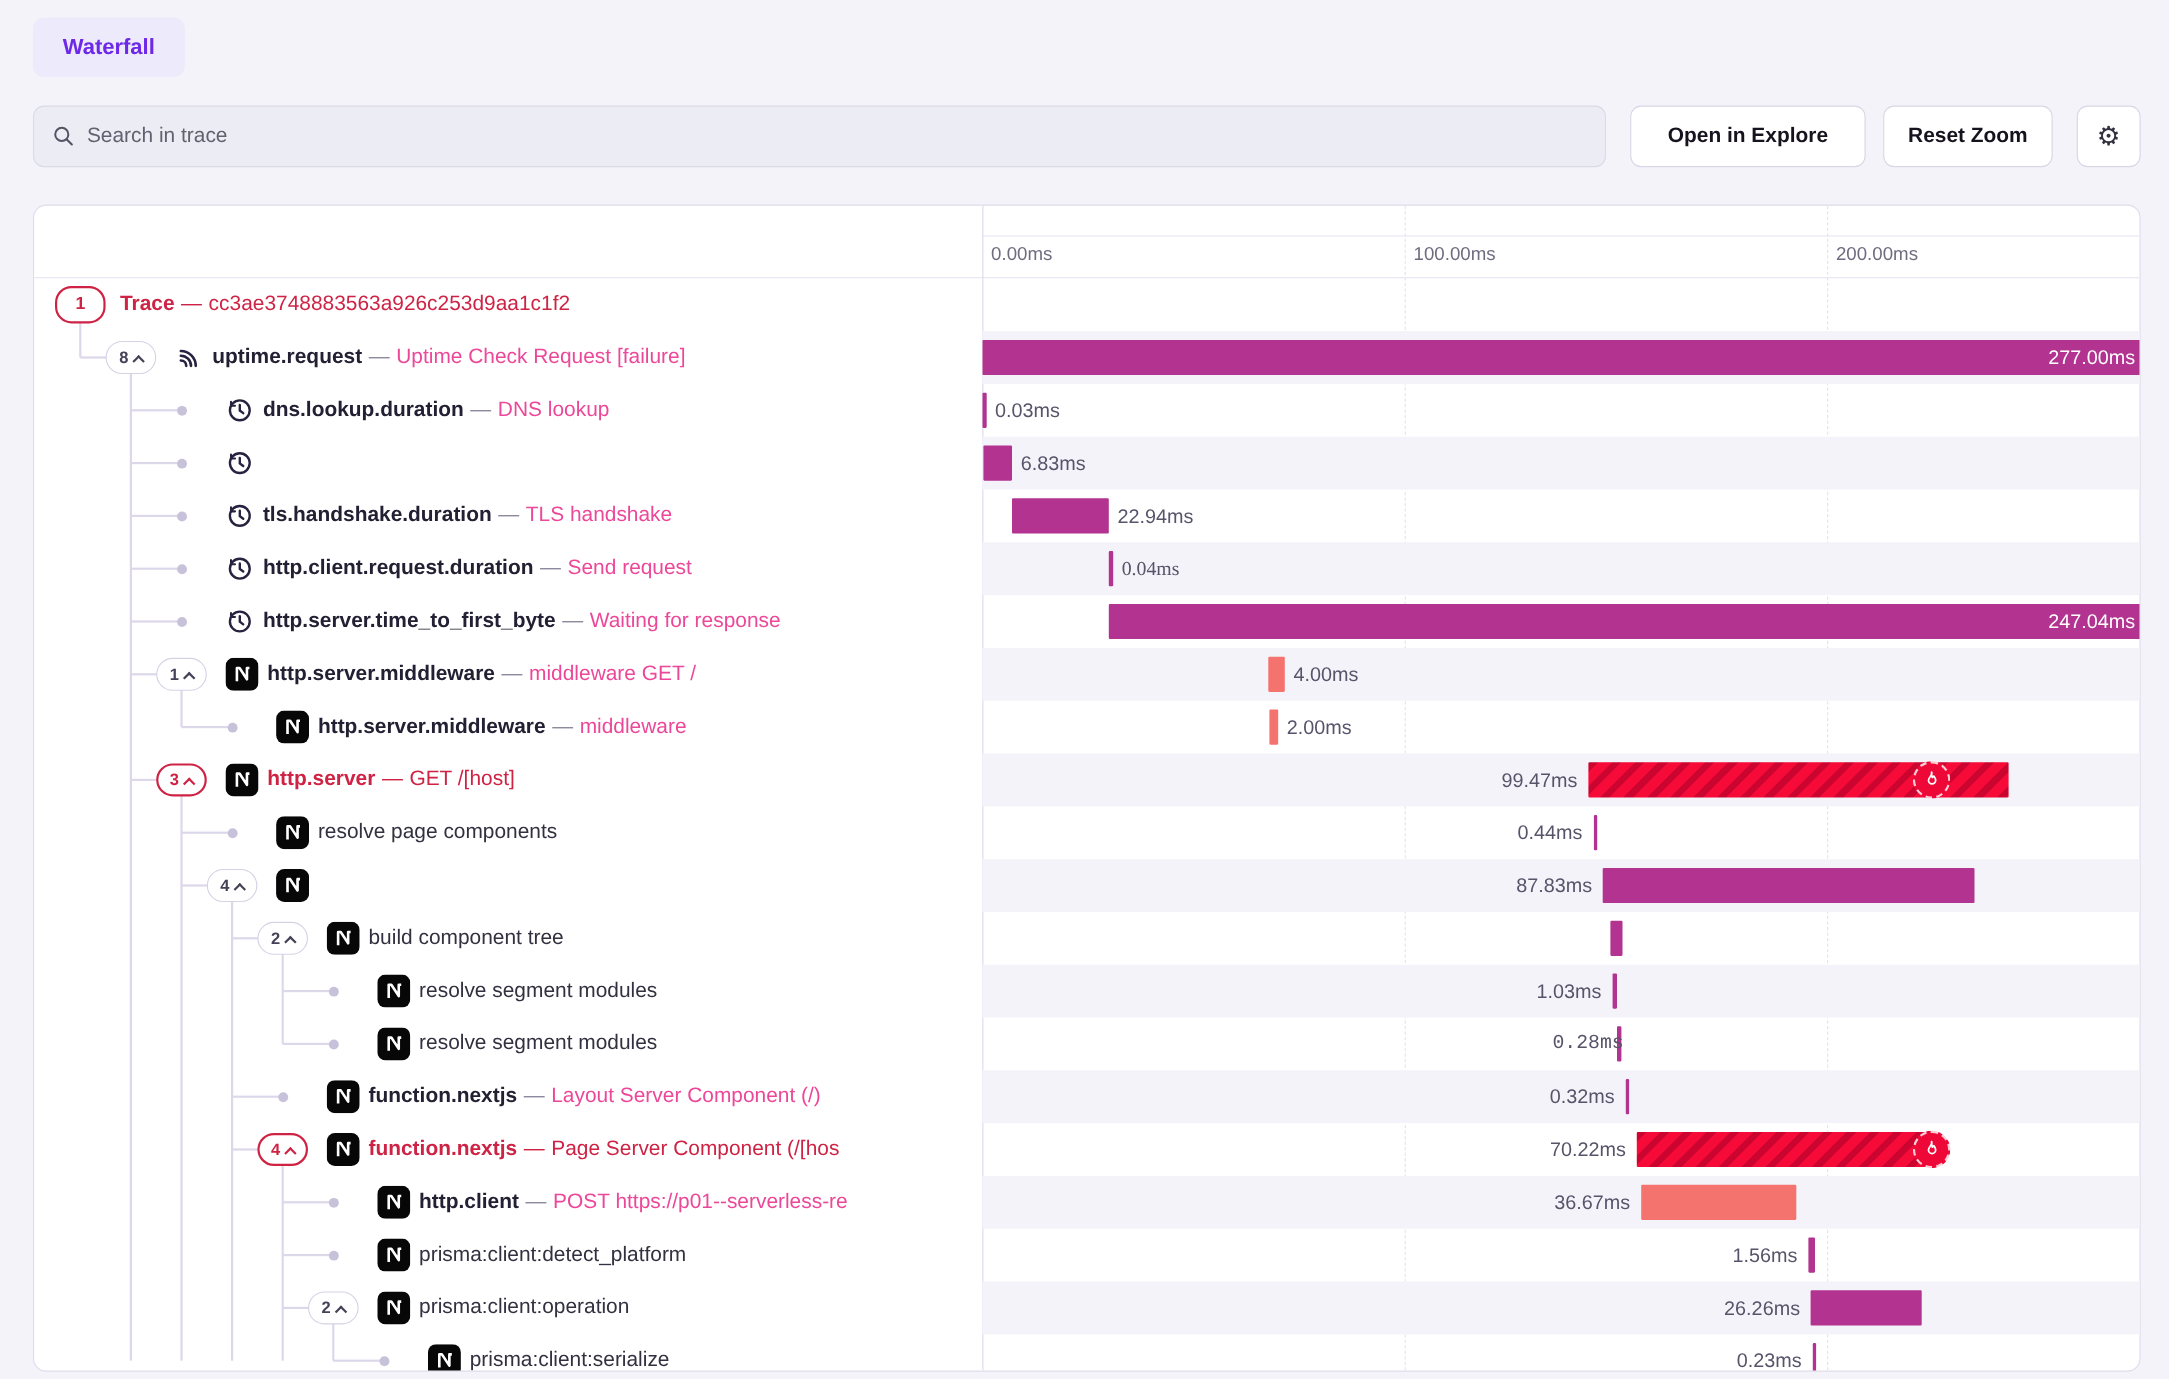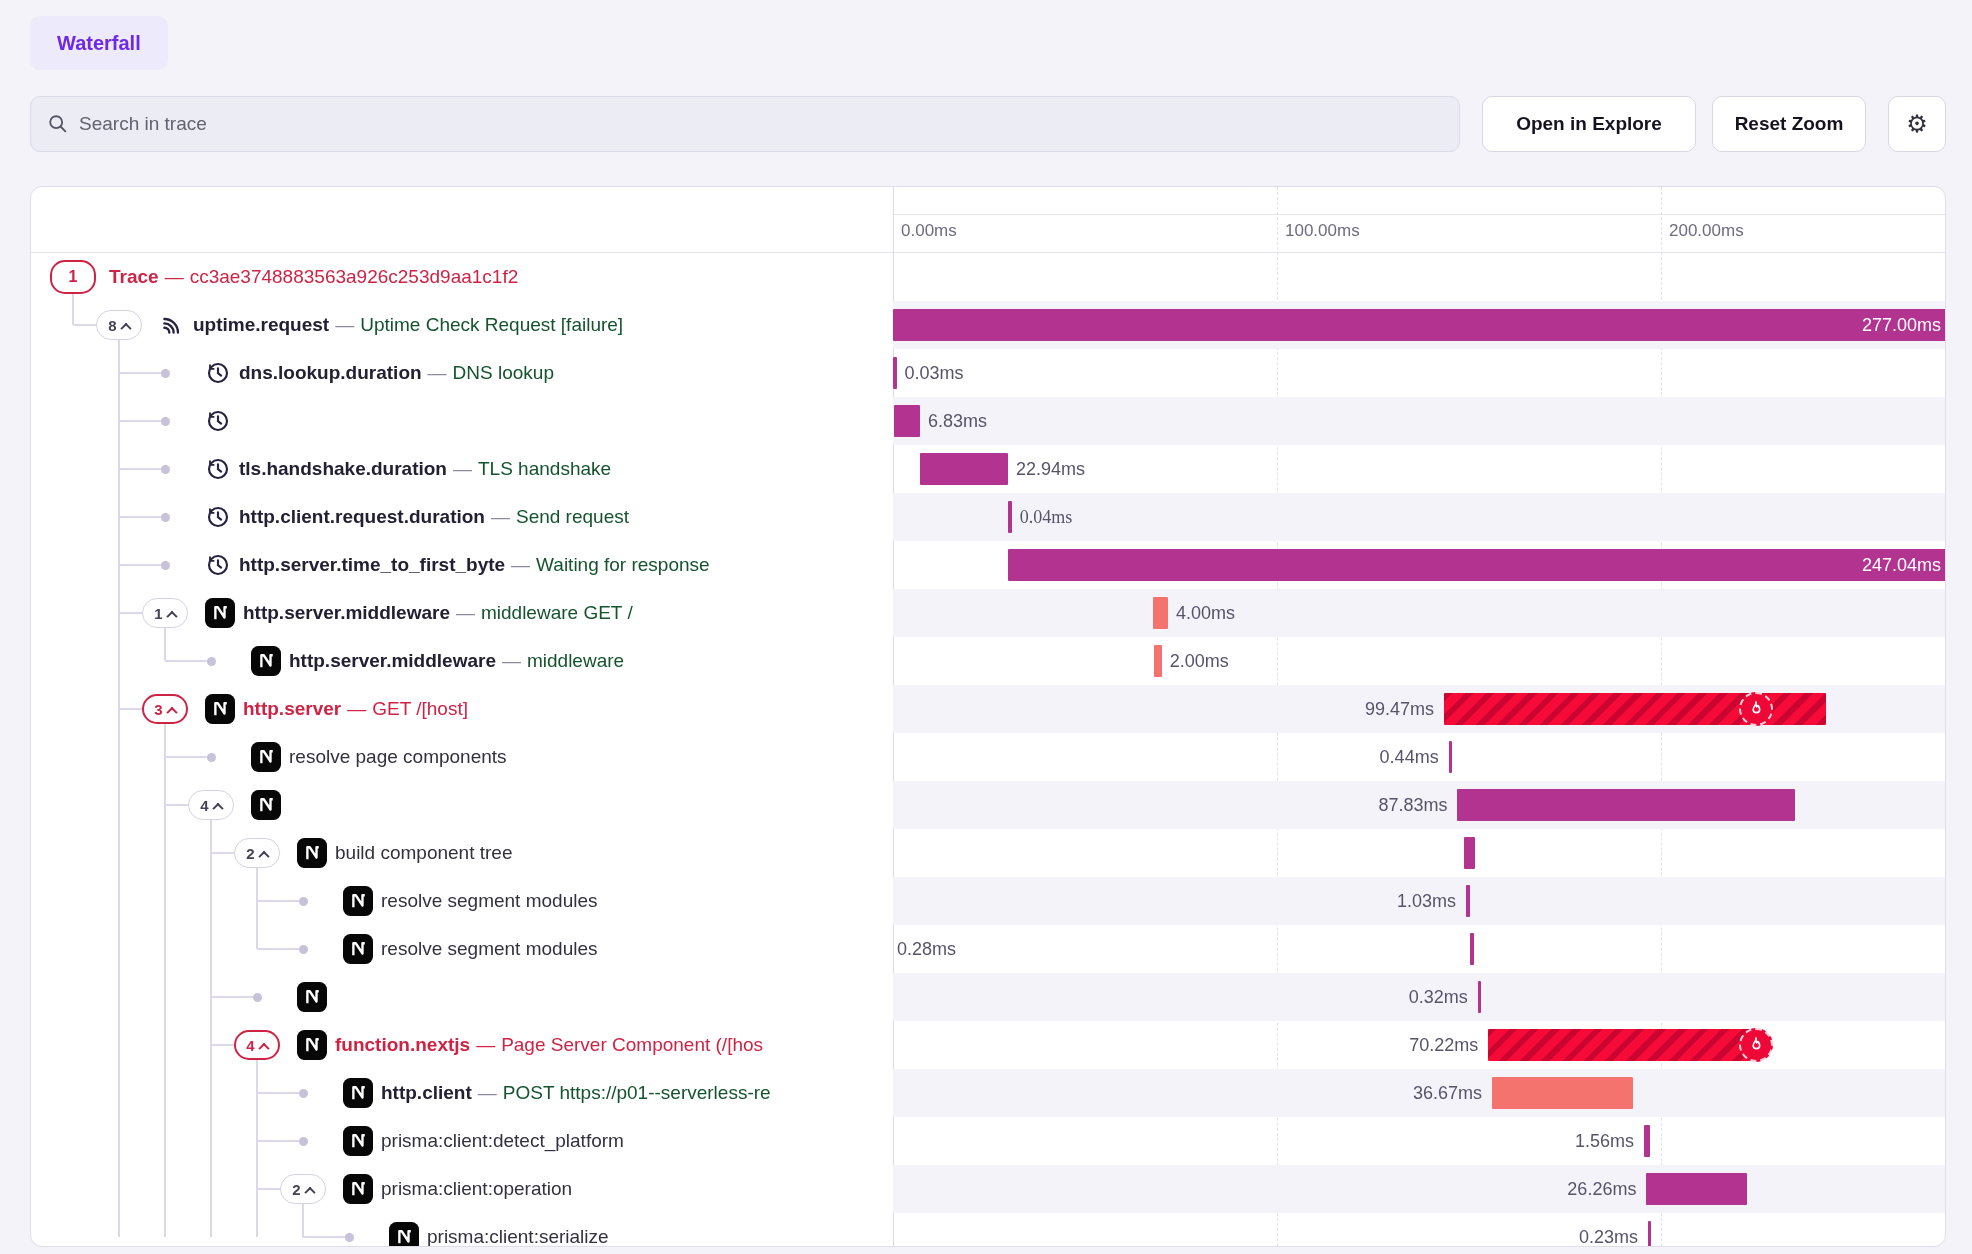"Uptime Check Request [failure]" .op-desc { color: #14532d -> #ec4899 }
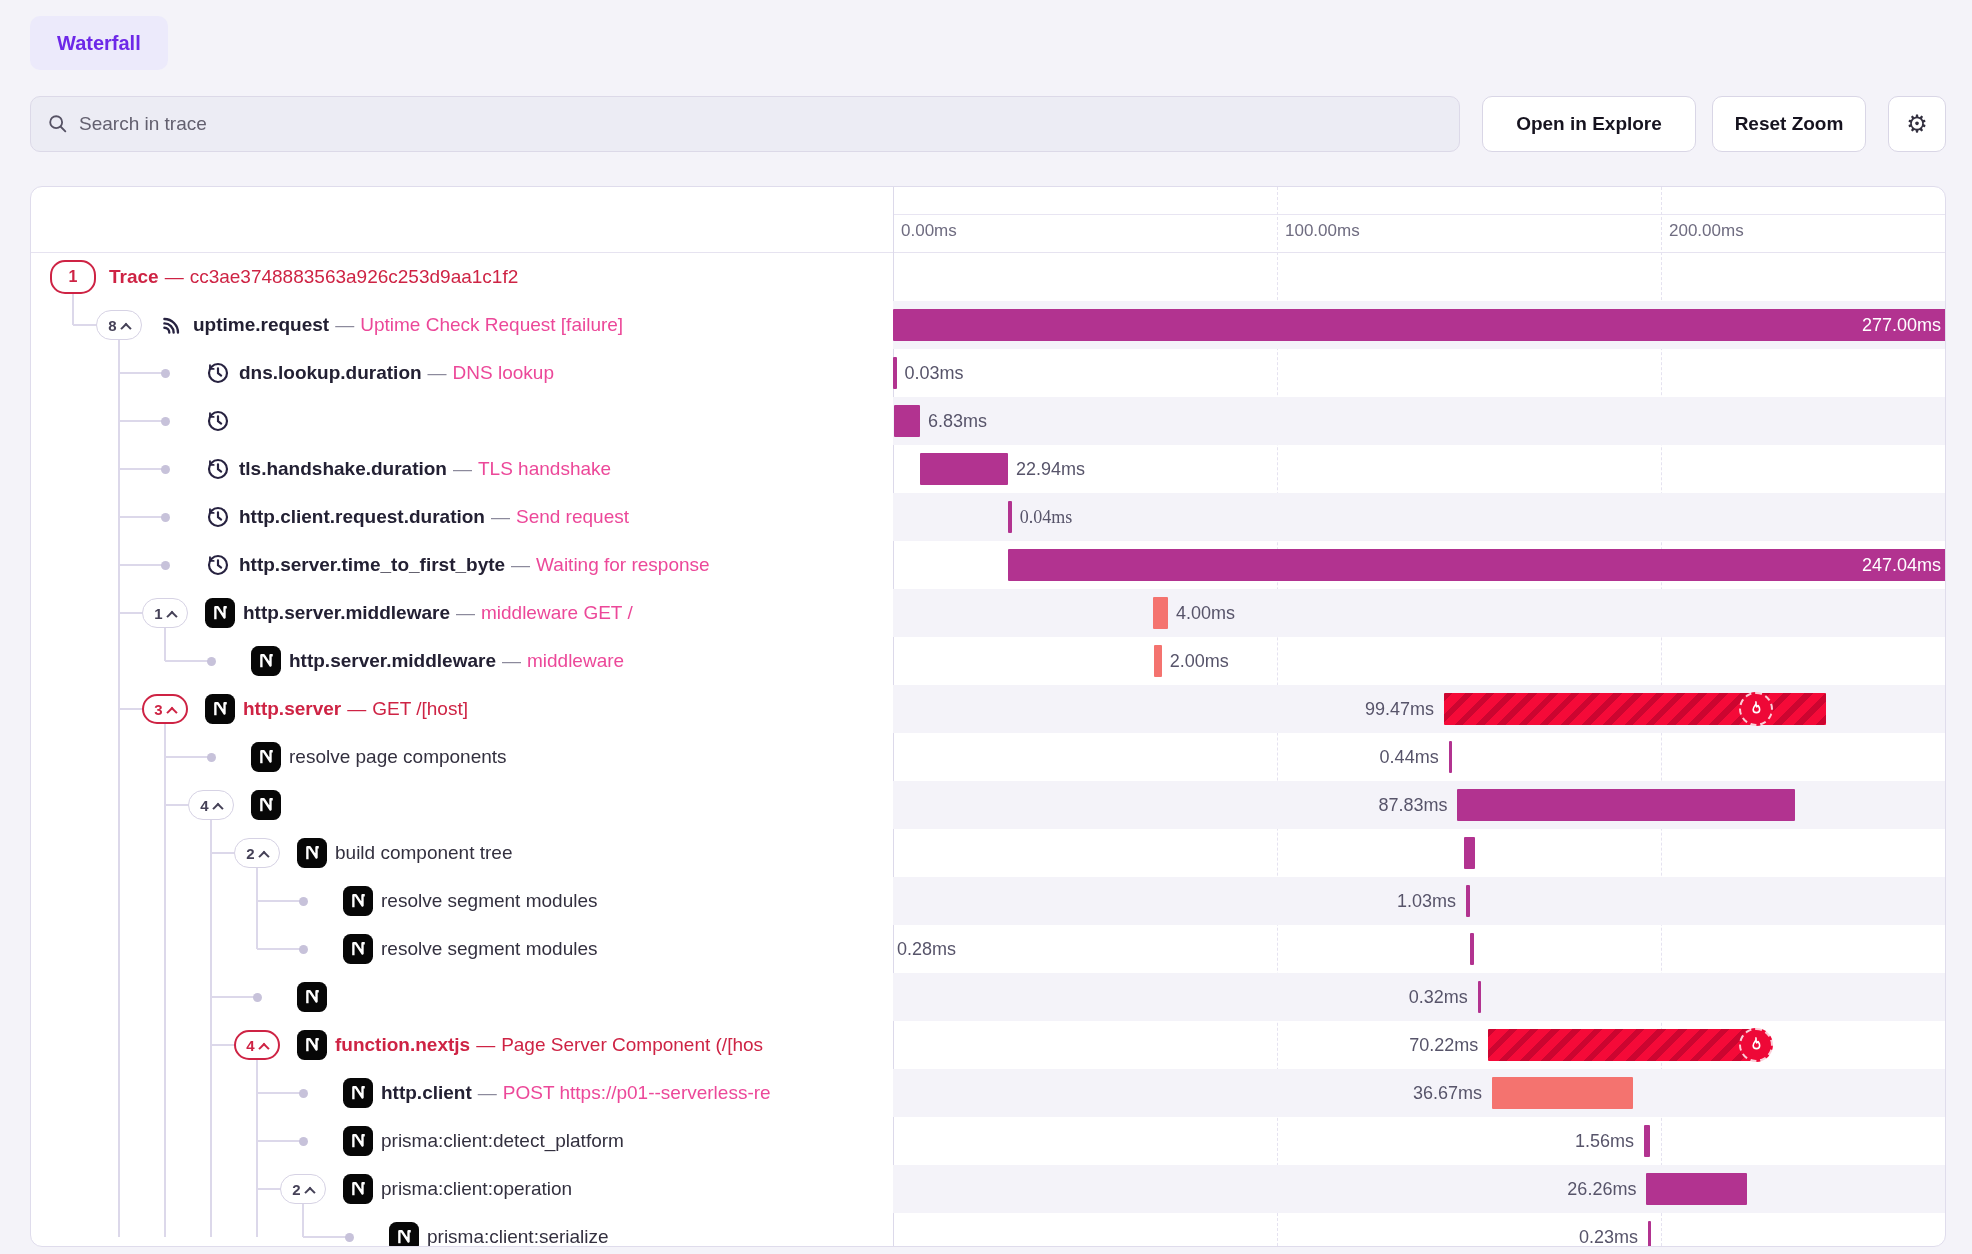"0.28ms" span.abs { font-family: none -> Liberation Mono, monospace; left: 4px -> 16px; text-align: none -> right }
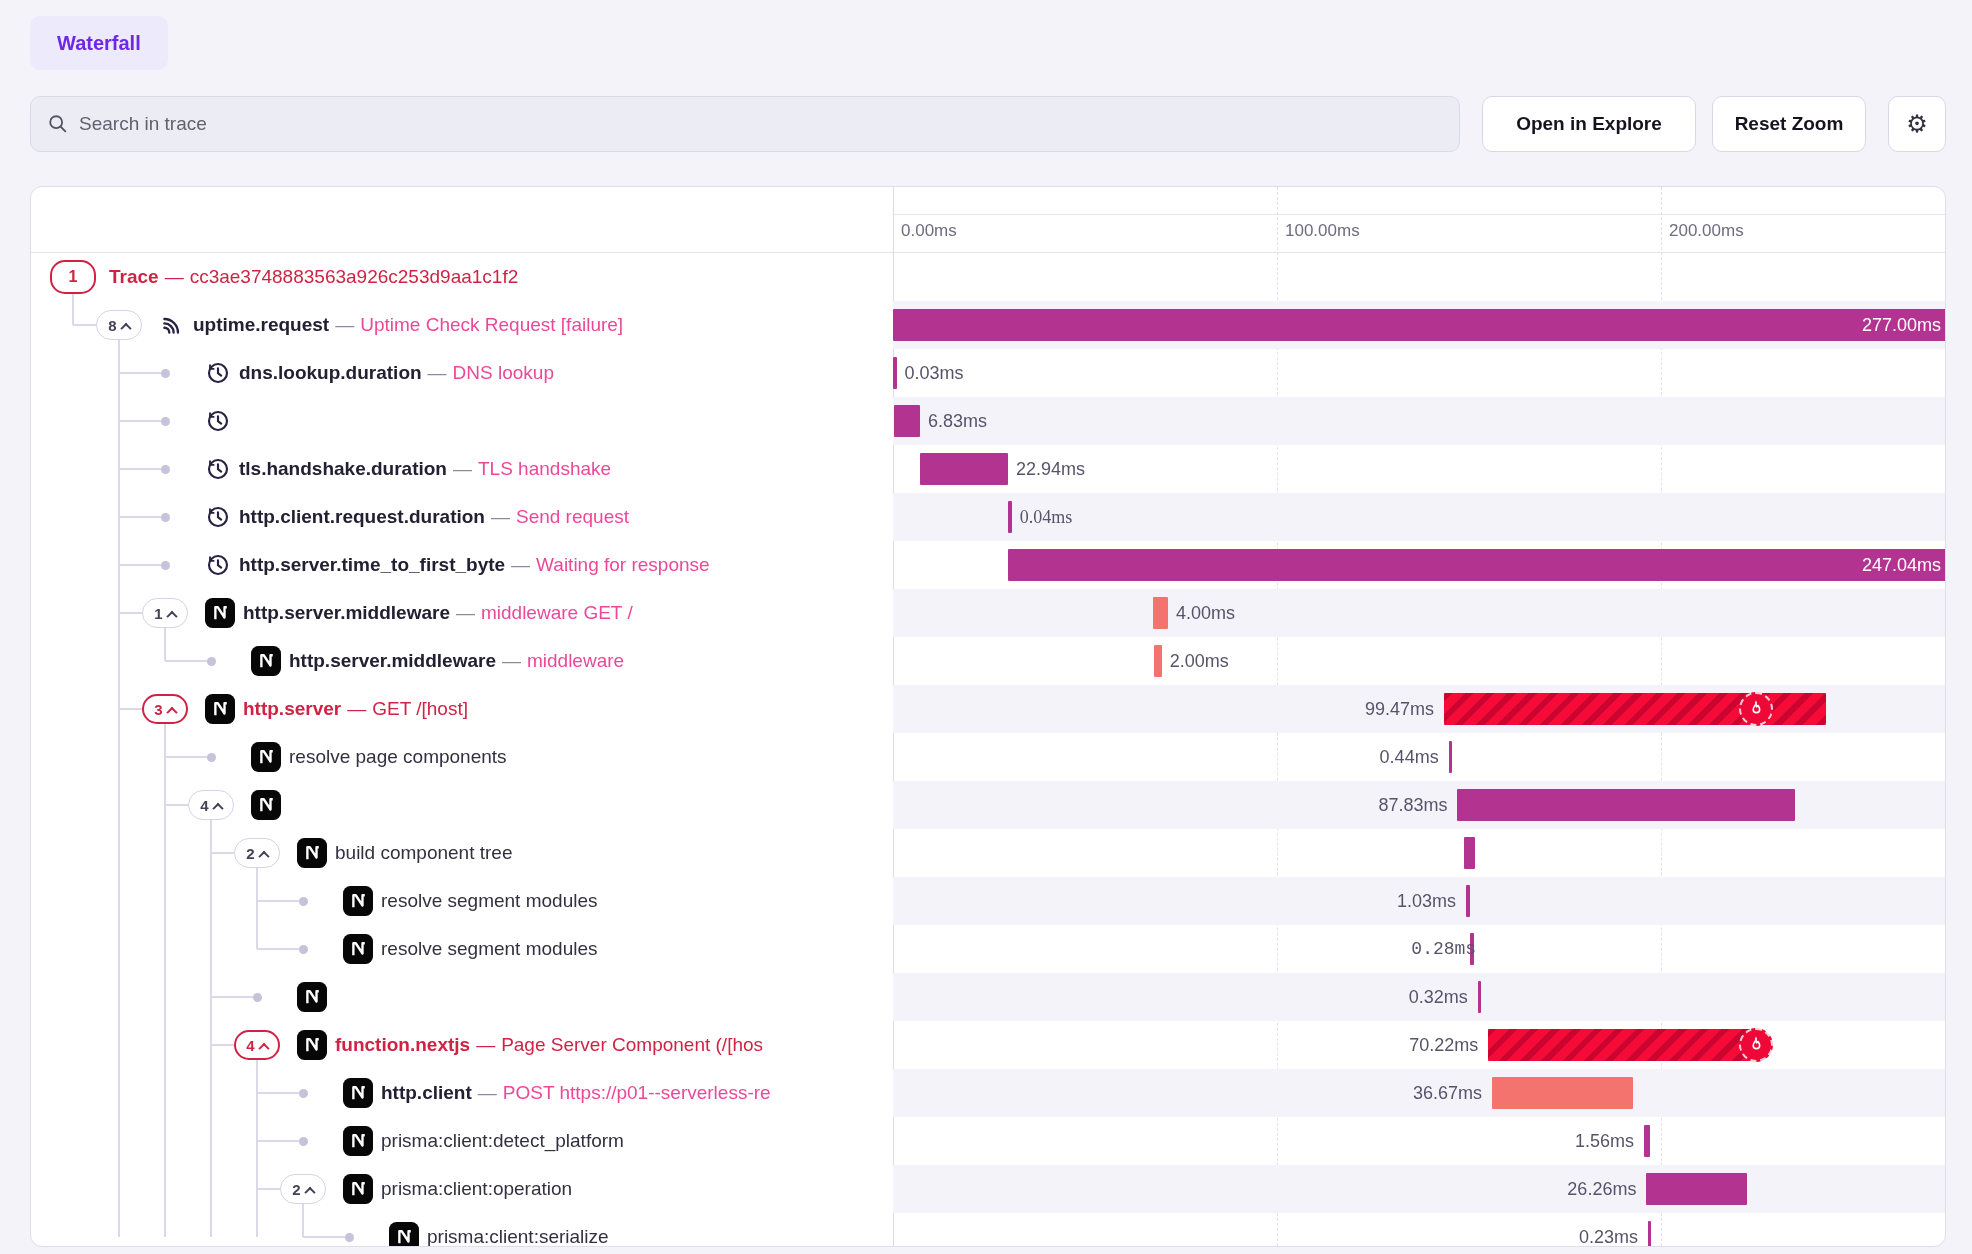"function.nextjs — Layout Server" div.abs { html: none -> <div><span>function.nextjs</span><span>—</span><span>Layout Server Component (/)</span></div> }
